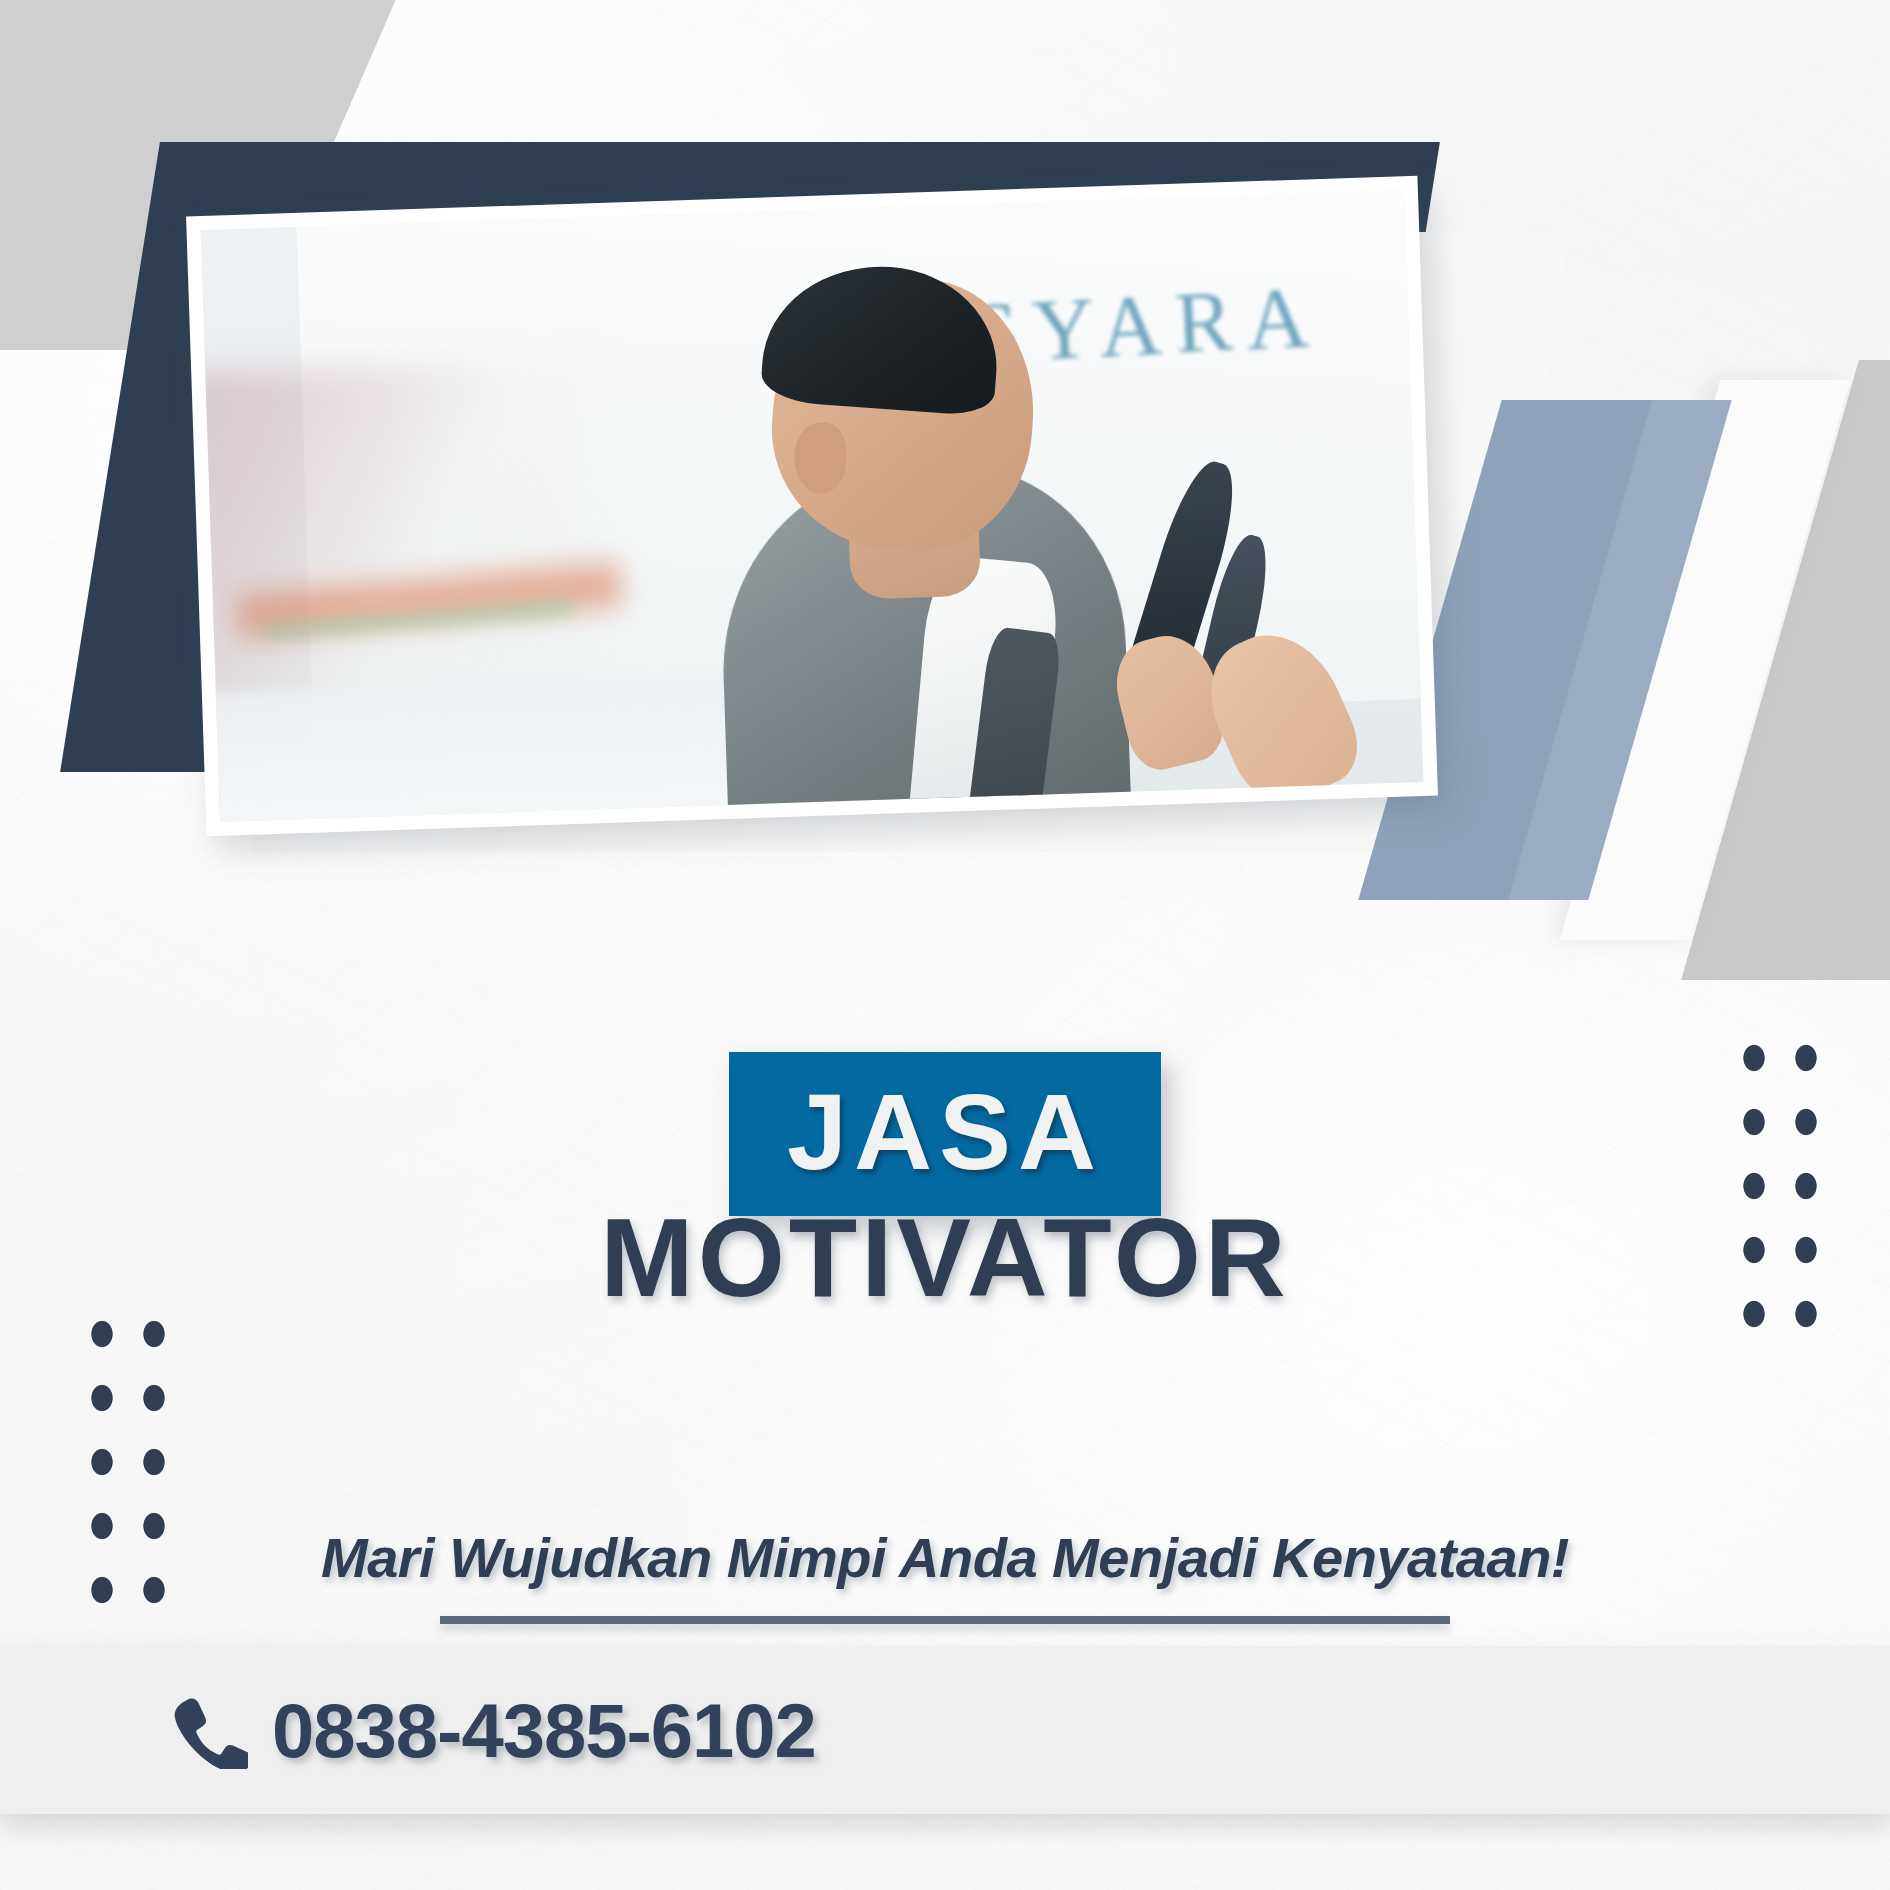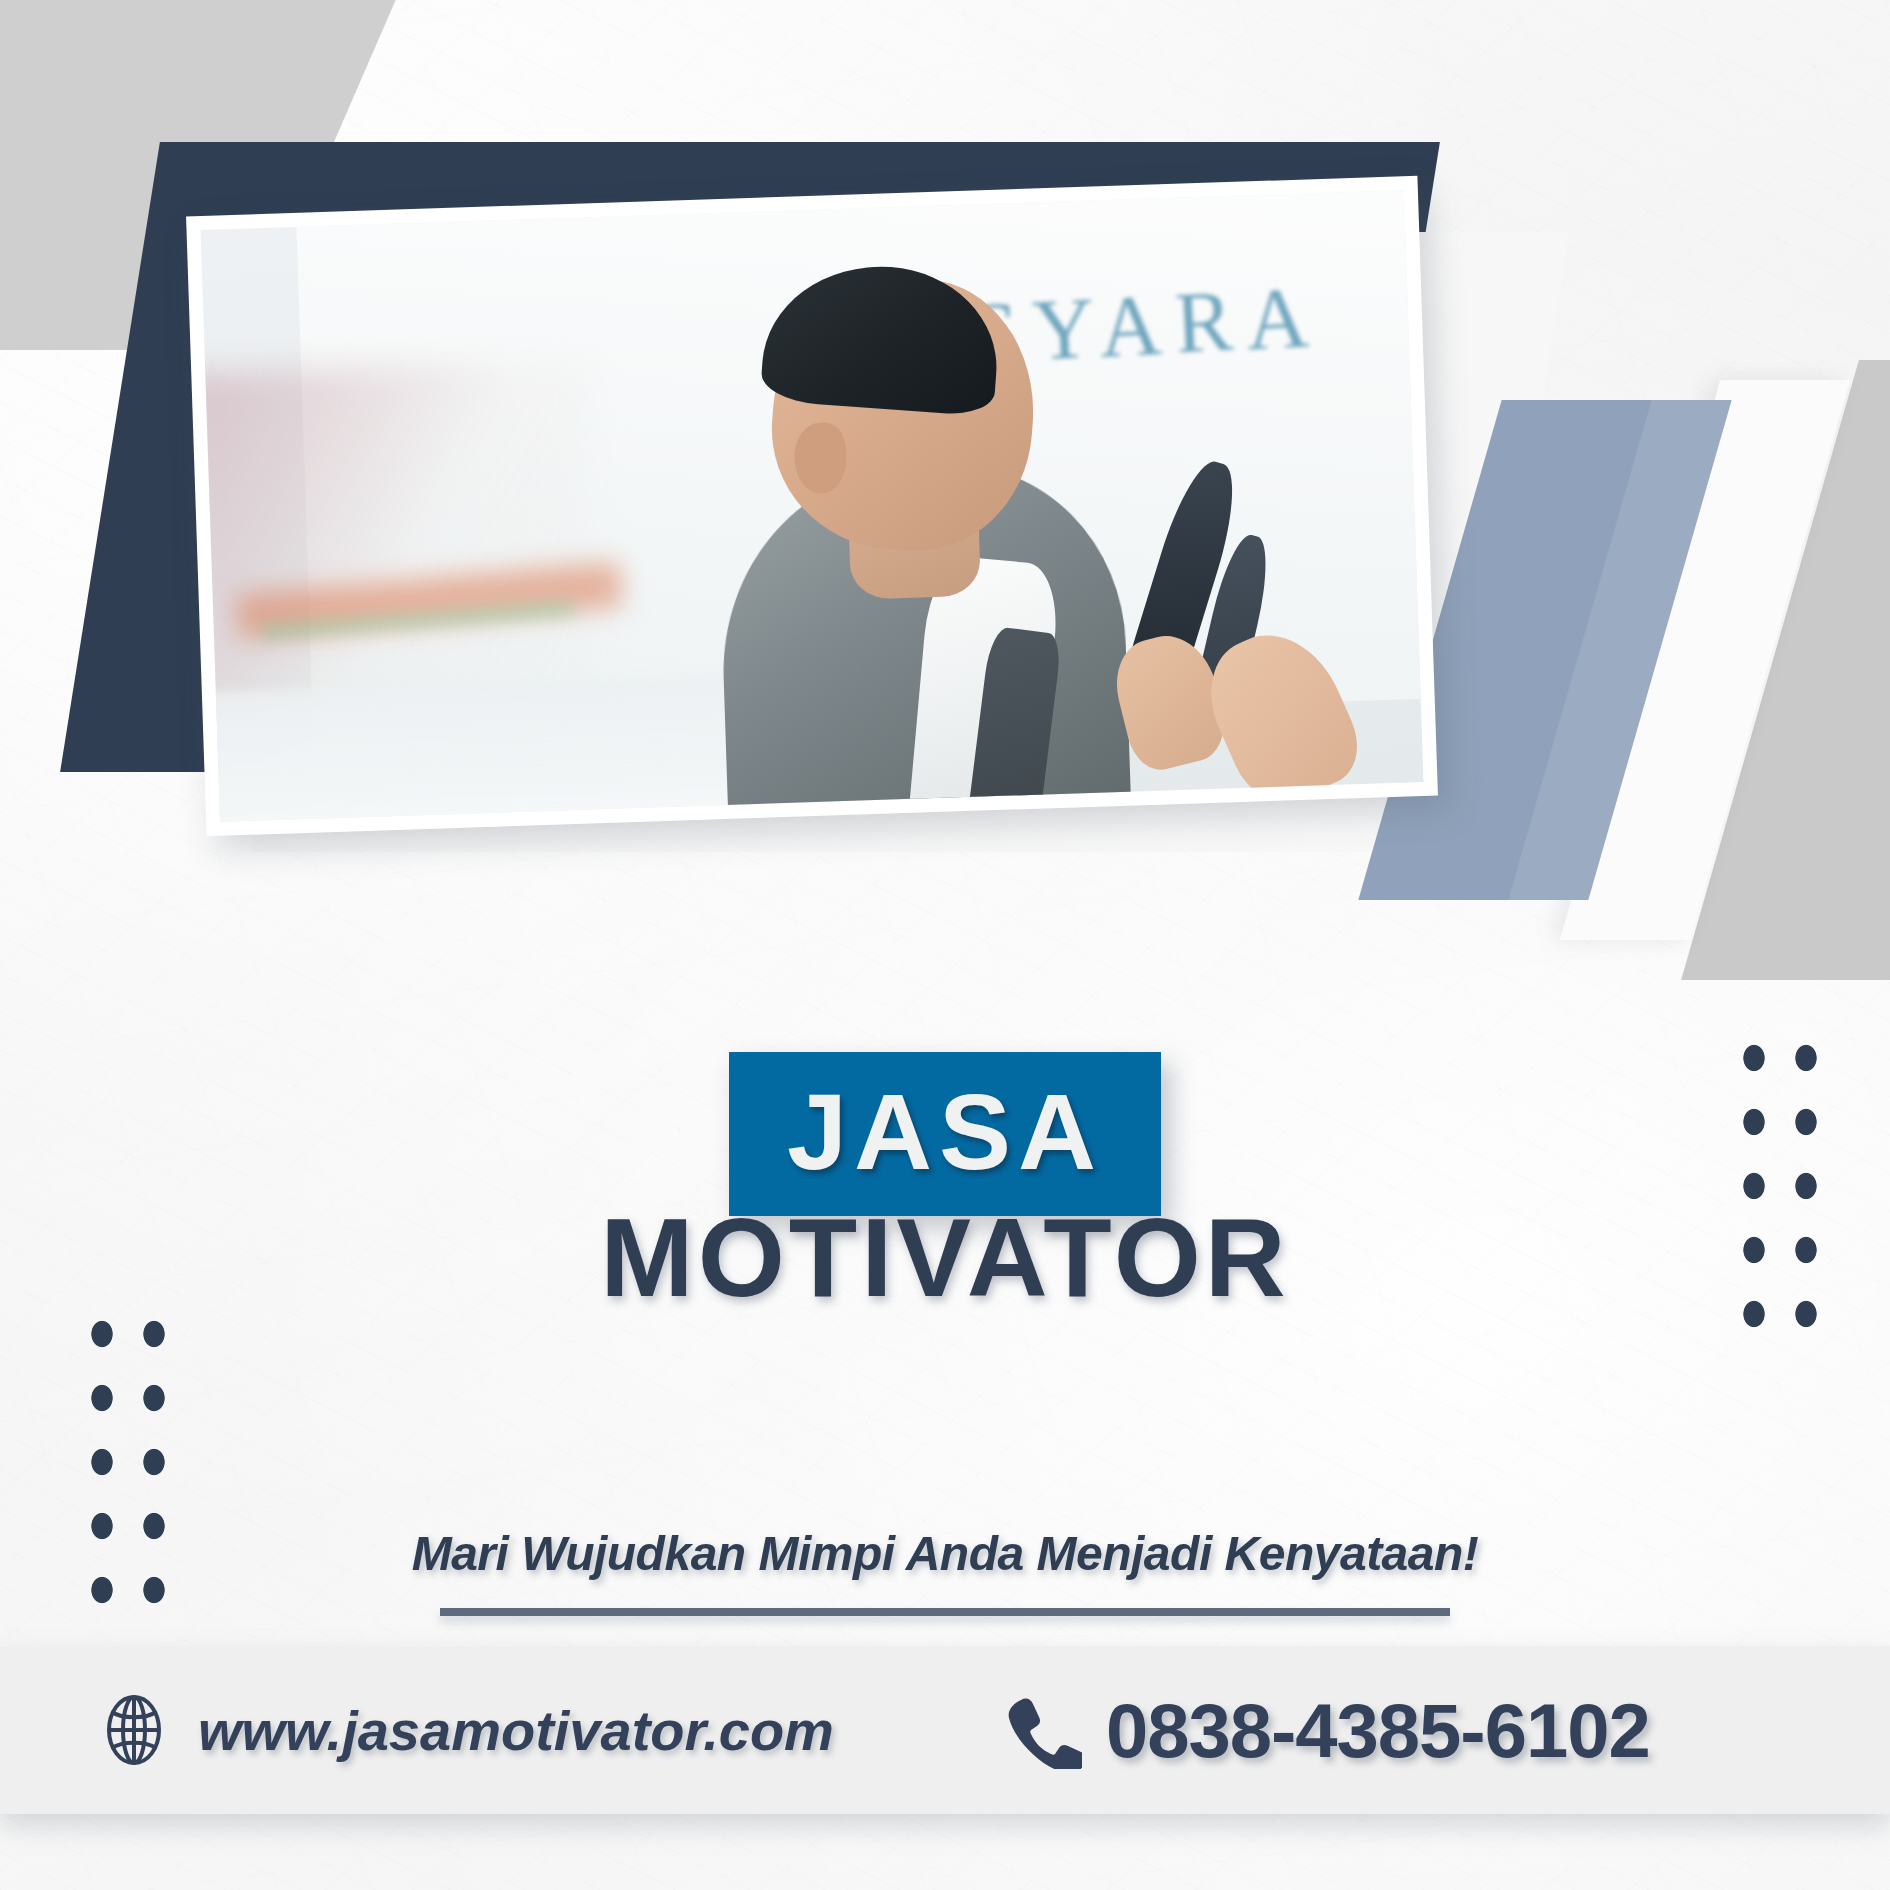"Mari Wujudkan Mimpi Anda Menjadi" .tagline { font-size: 48px -> 56px }
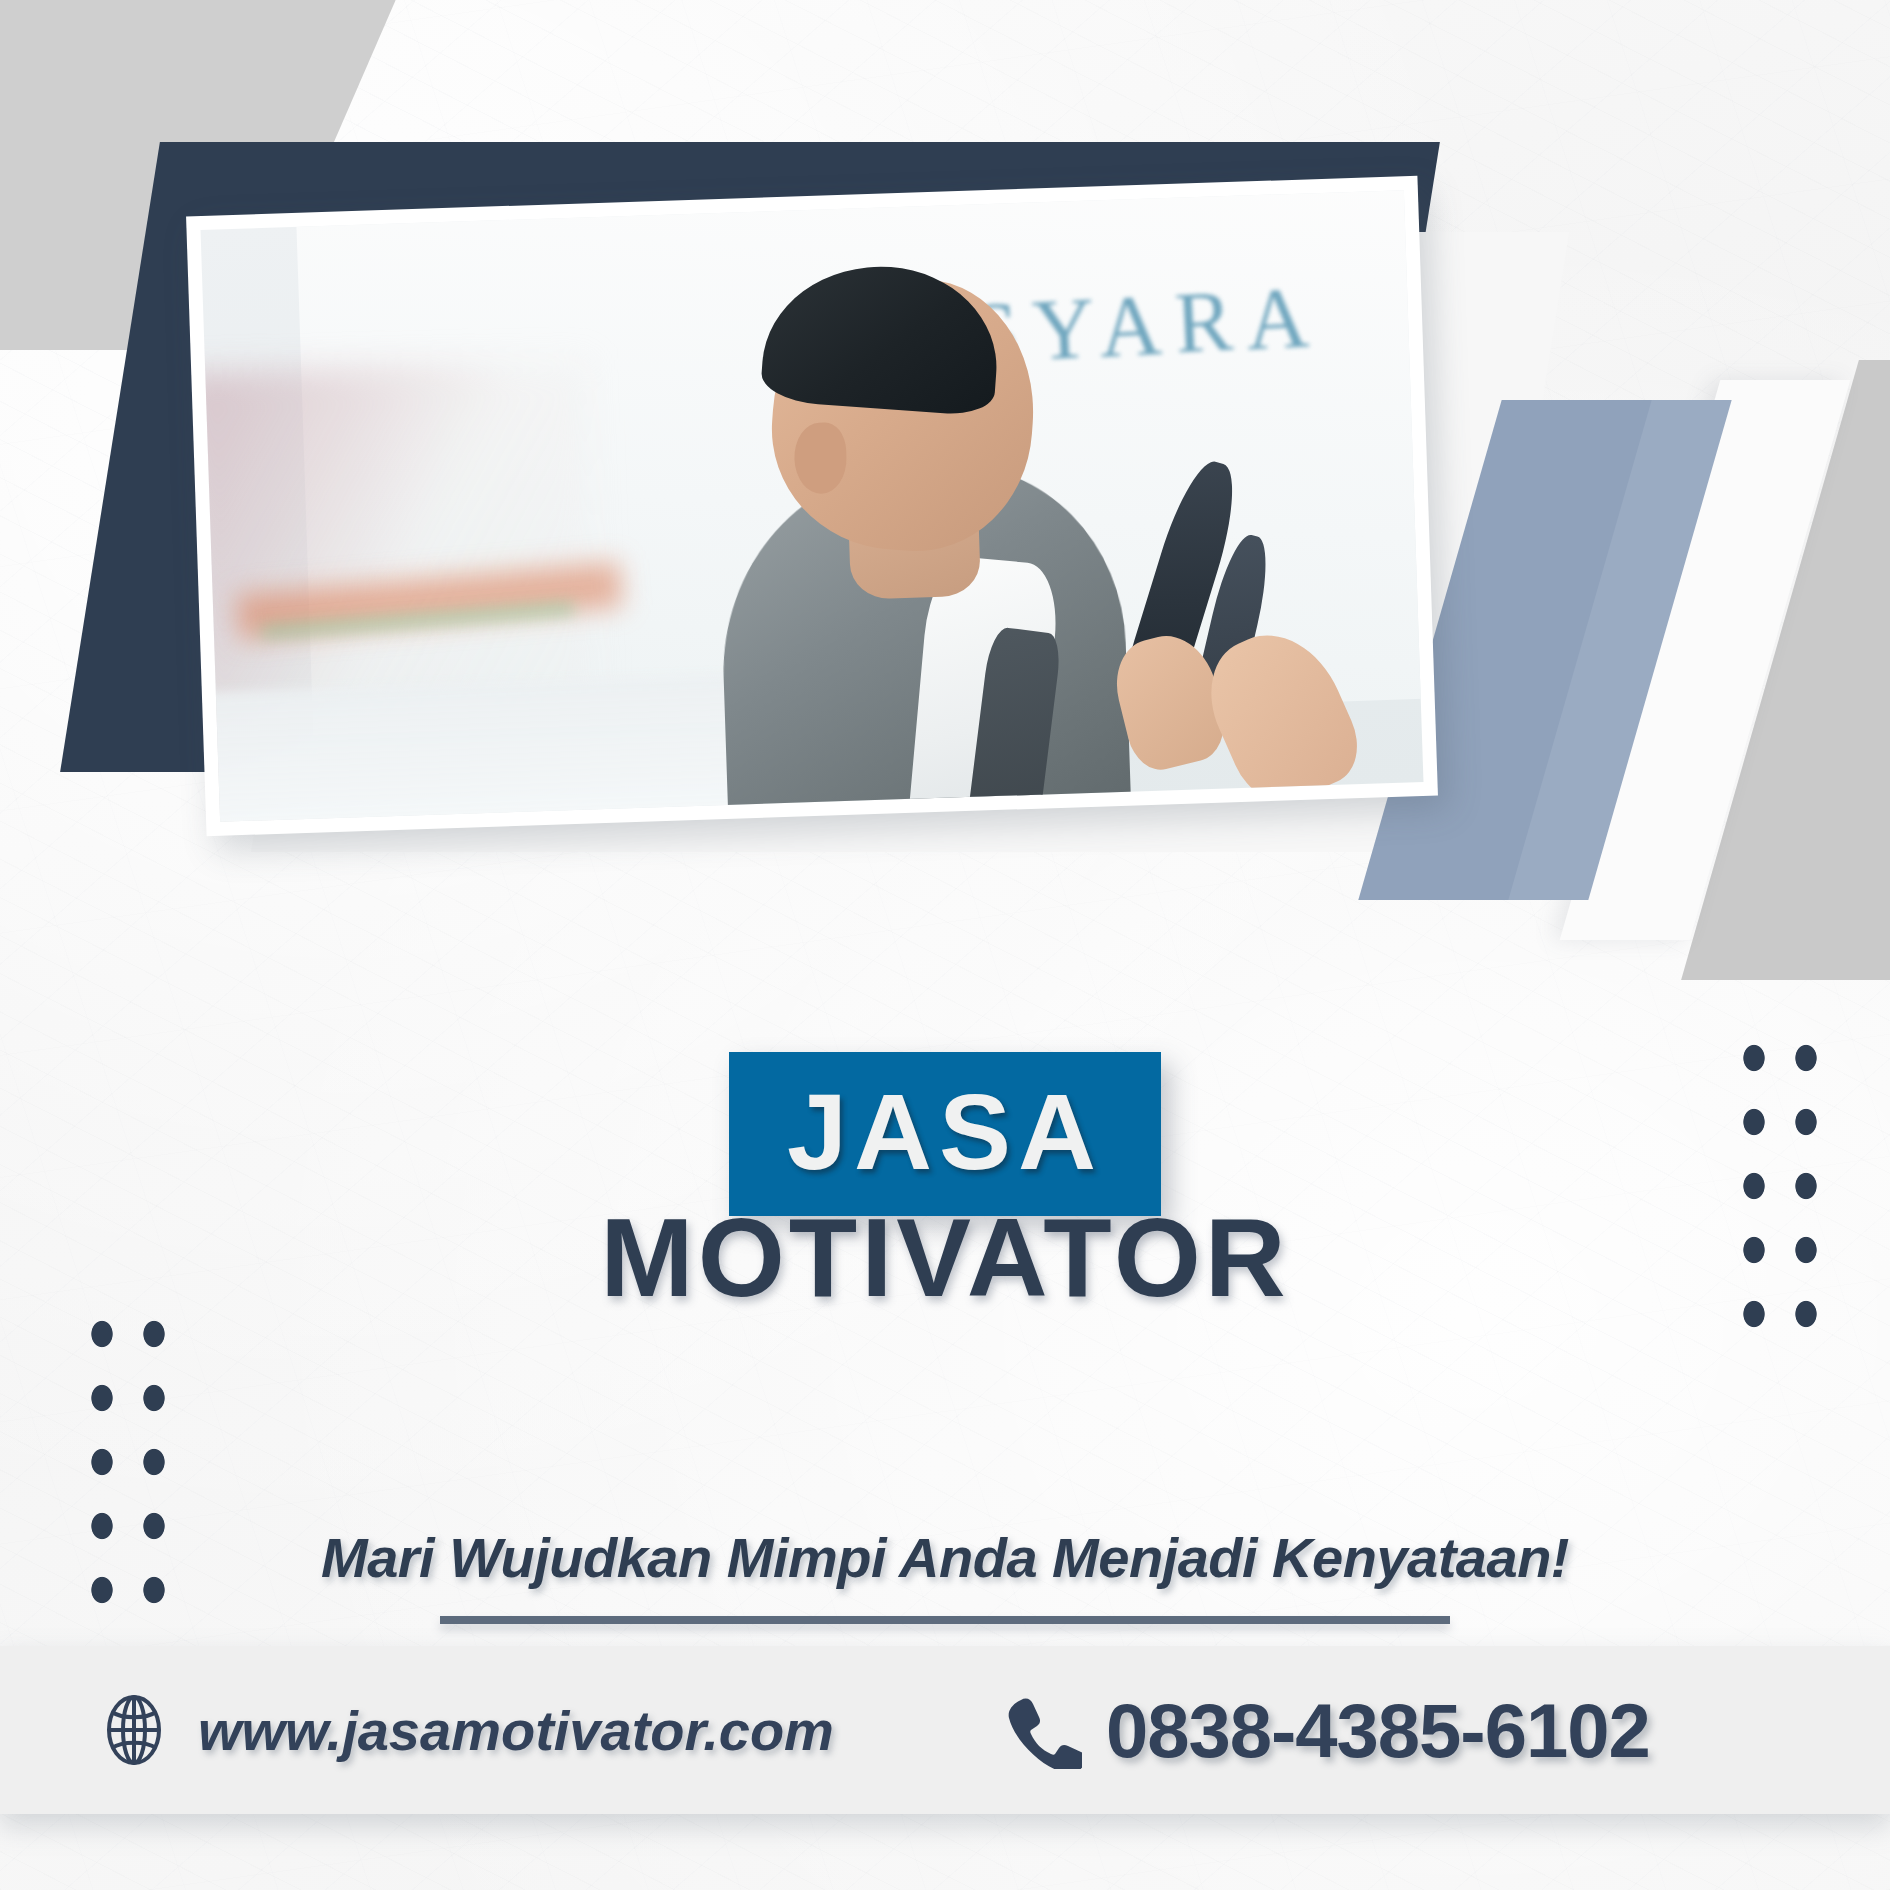"www.jasamotivator.com" div.contact { html: <div> <svg> <g> <ellipse></ellipse> <ellipse></ellipse> <line></line> <line></line> <path></path> <path></path> </g> </svg> <span>www.jasamotivator.com</span> </div> -> none }
